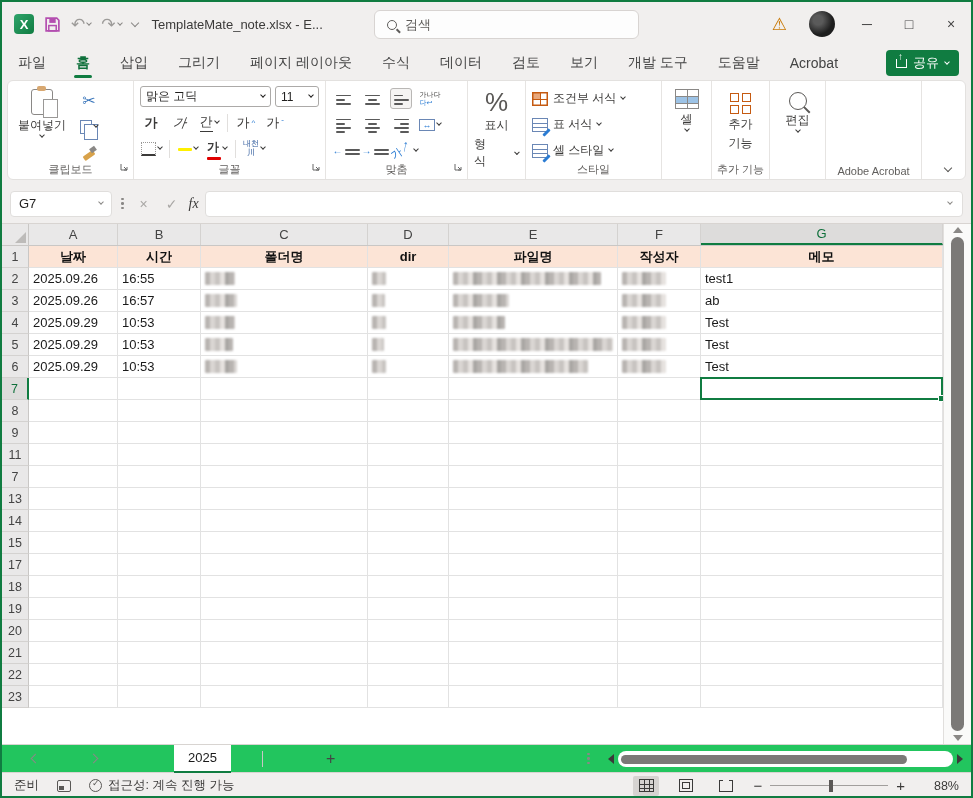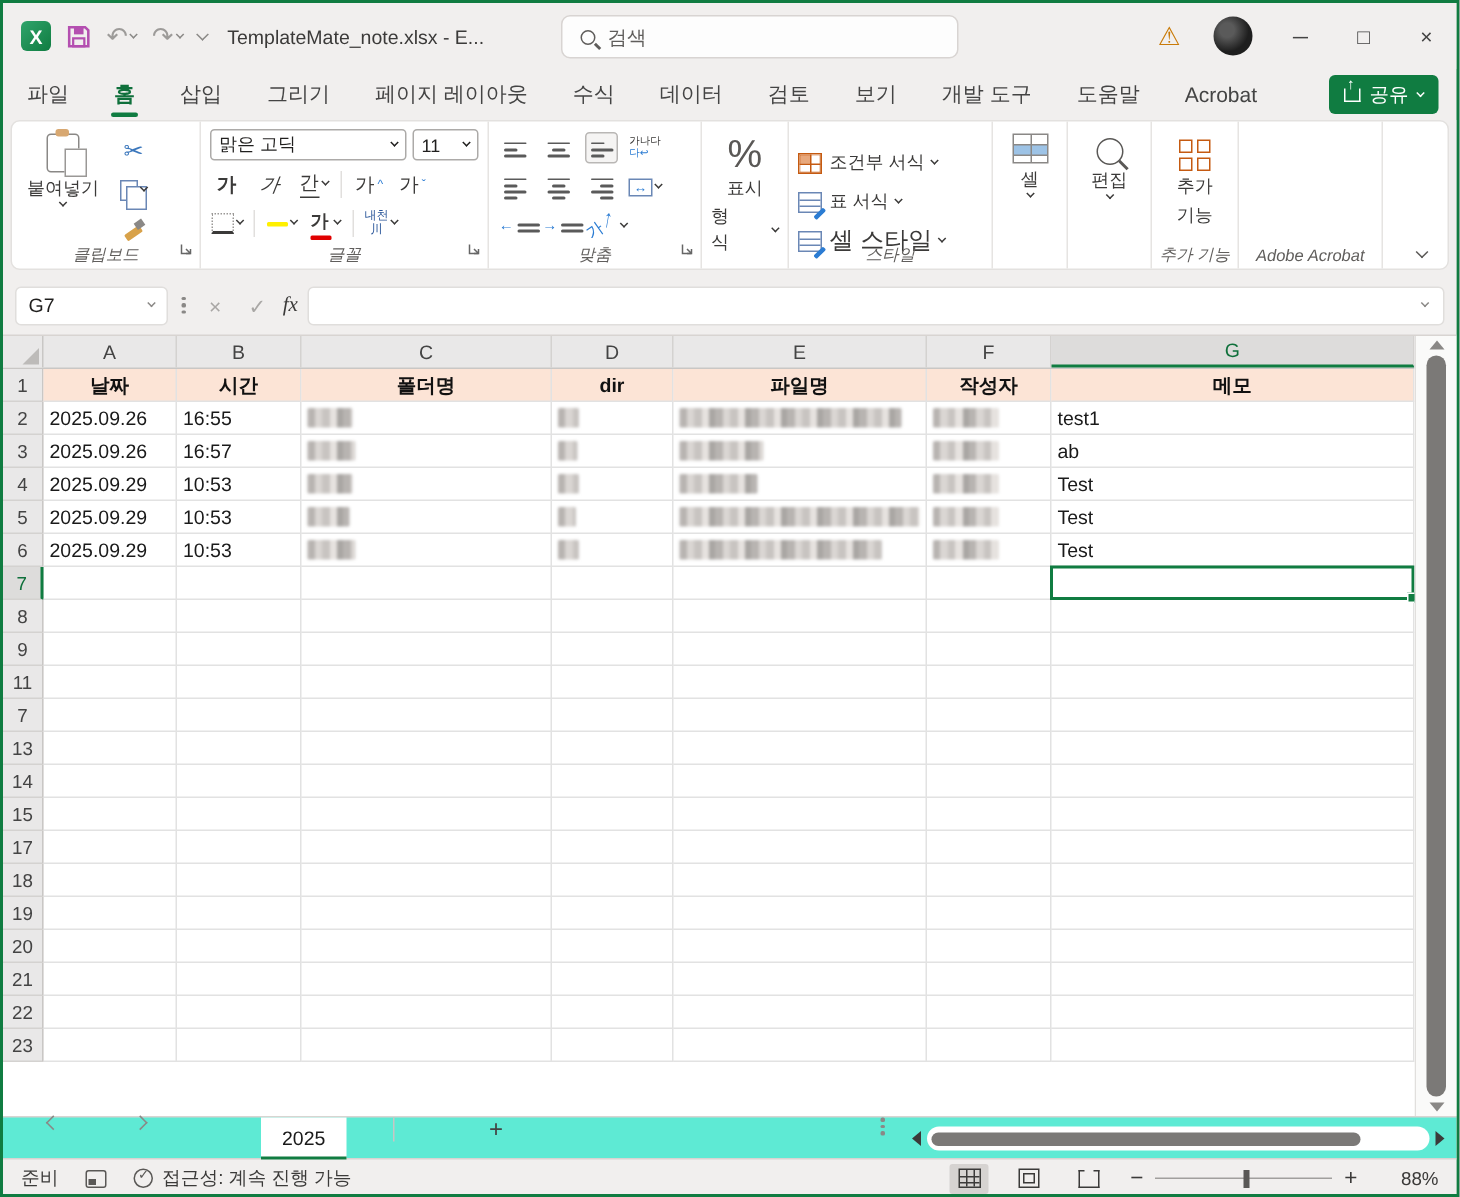"조건부 서식" div.frow { margin-top: 12px -> 2px }
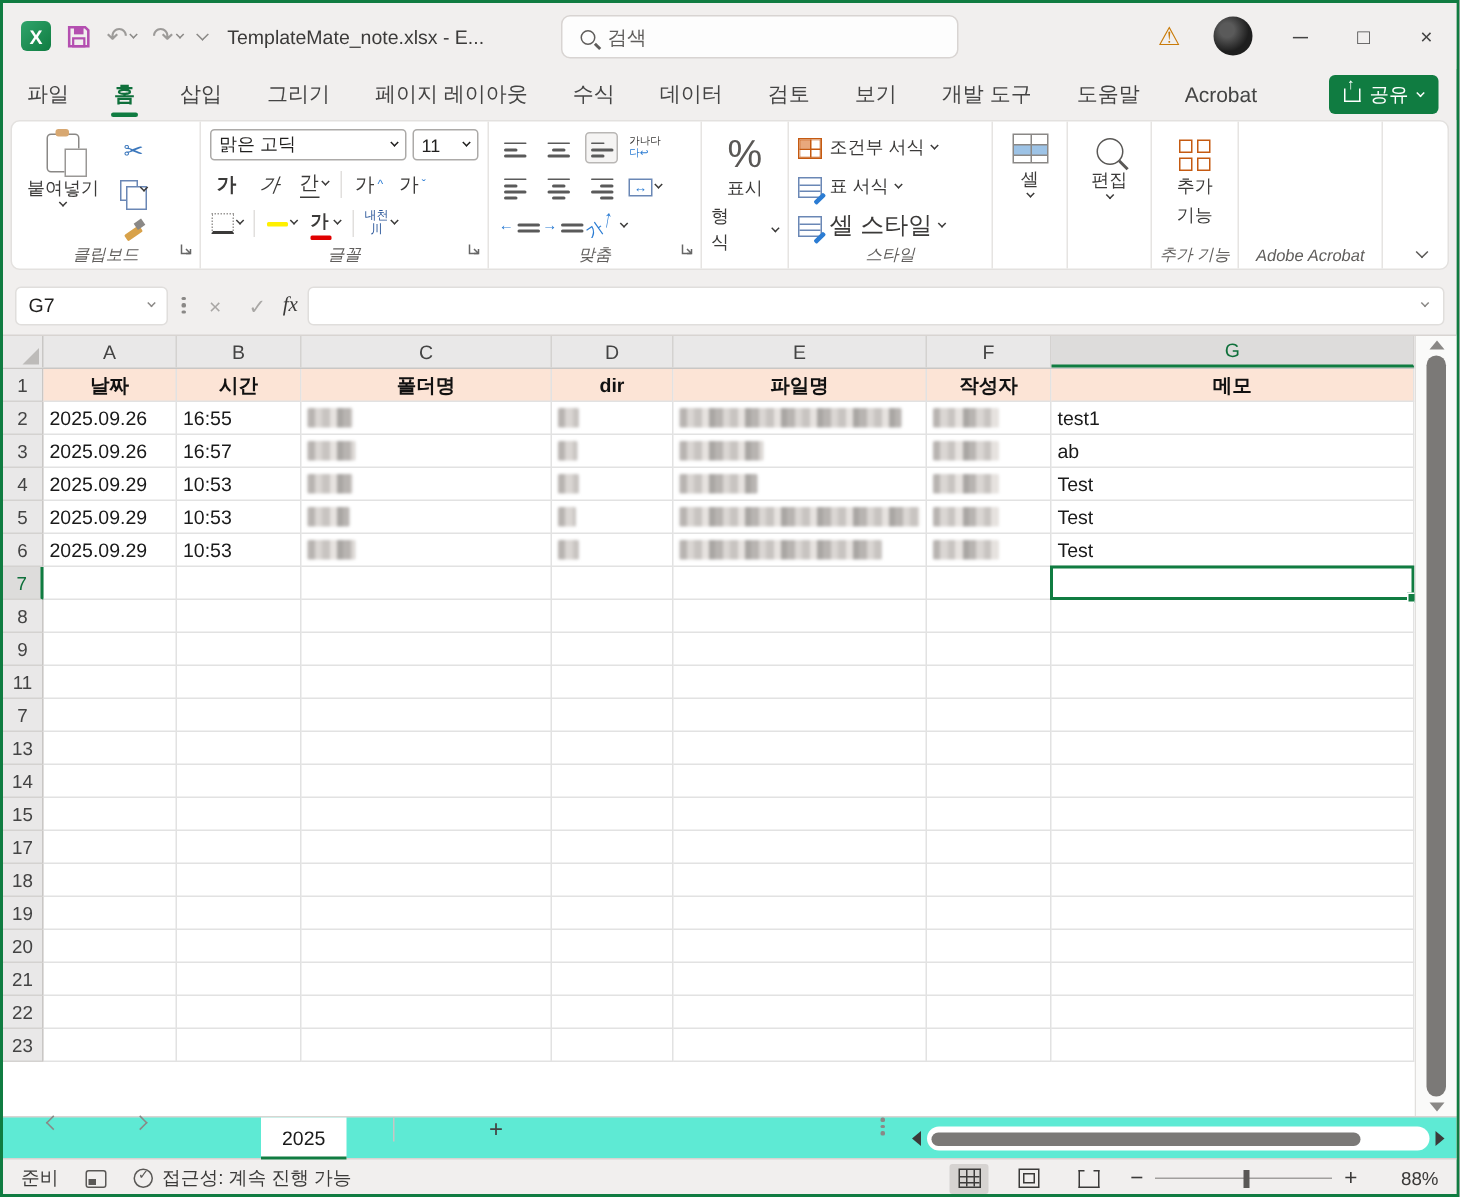"편집" div.rgroup { order: before "추가" -> after "추가" }
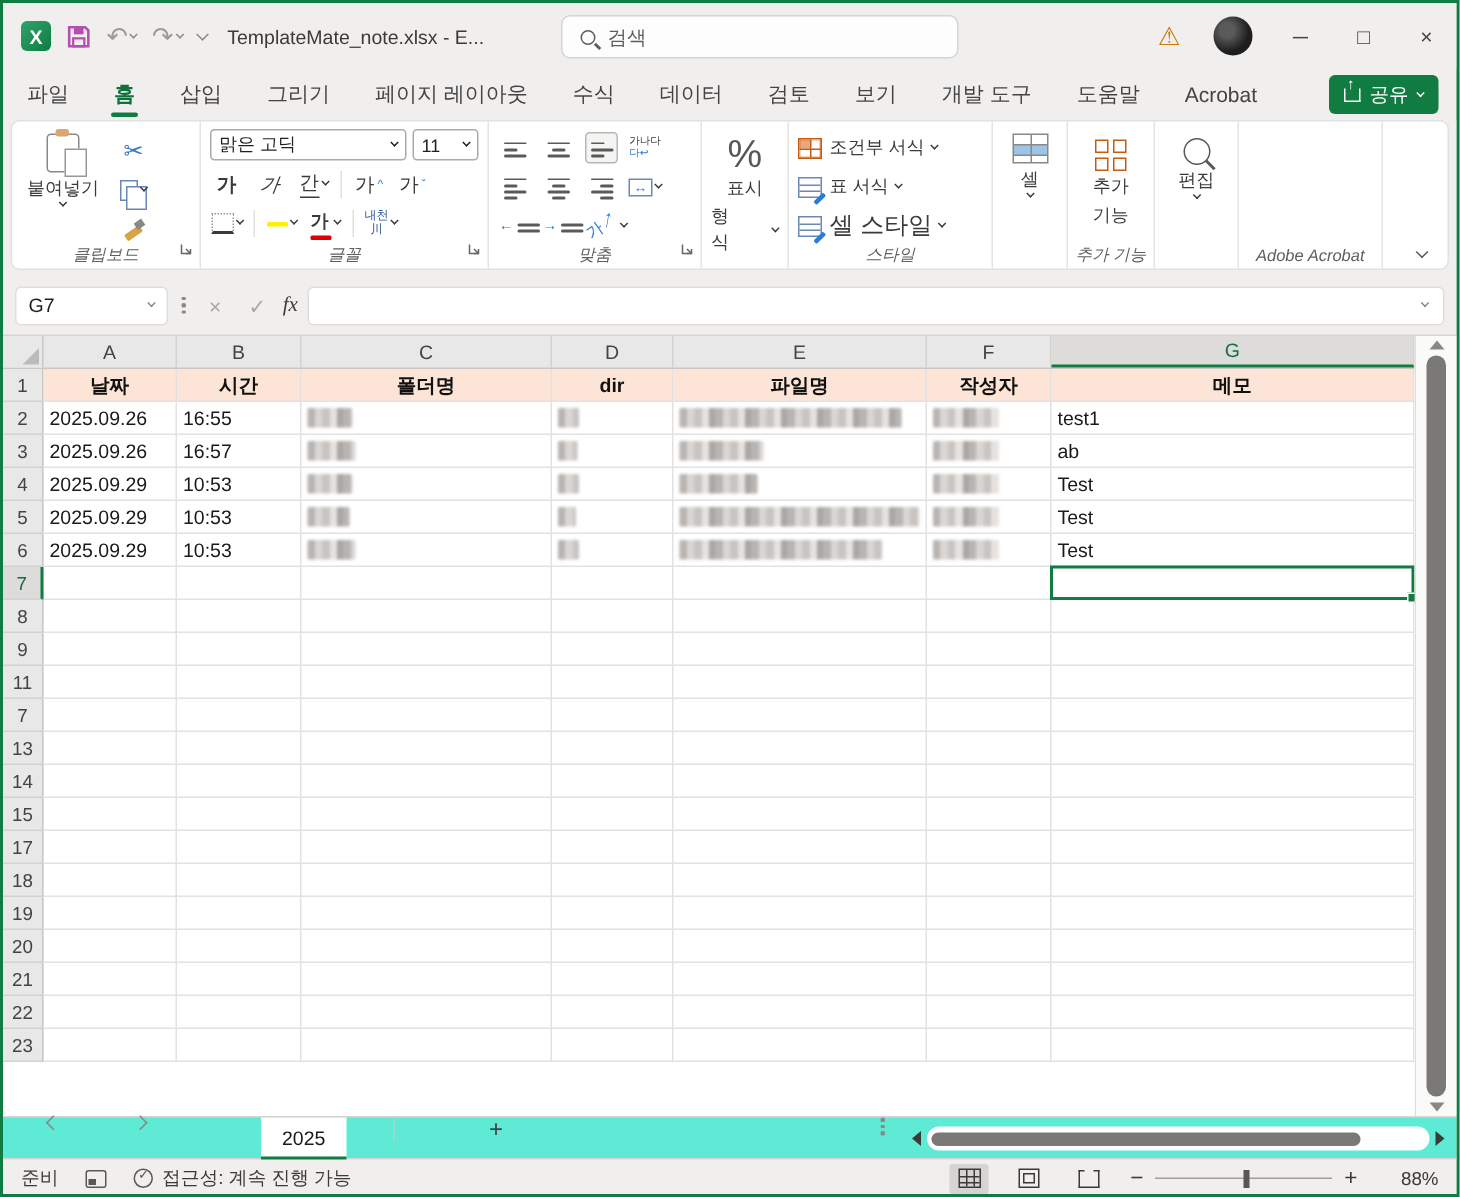"셀 스타일" span { font-size: 16px -> 12px }
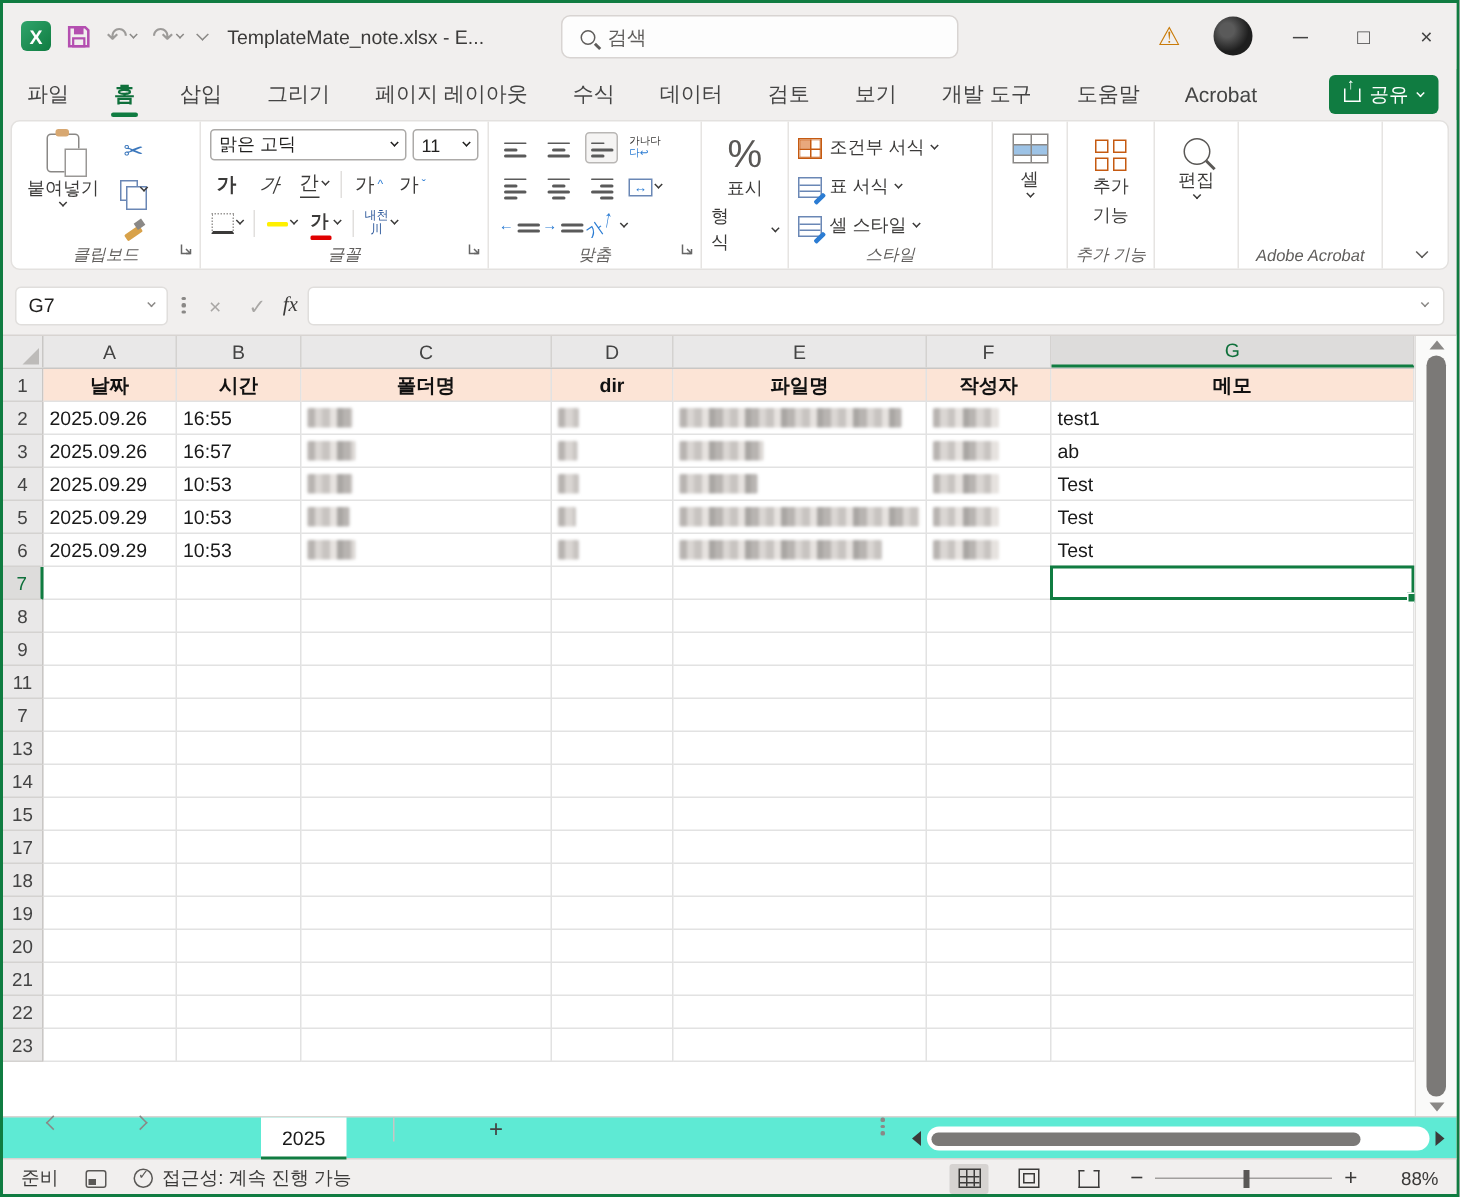"클립보드" .glabel { font-style: italic -> none }
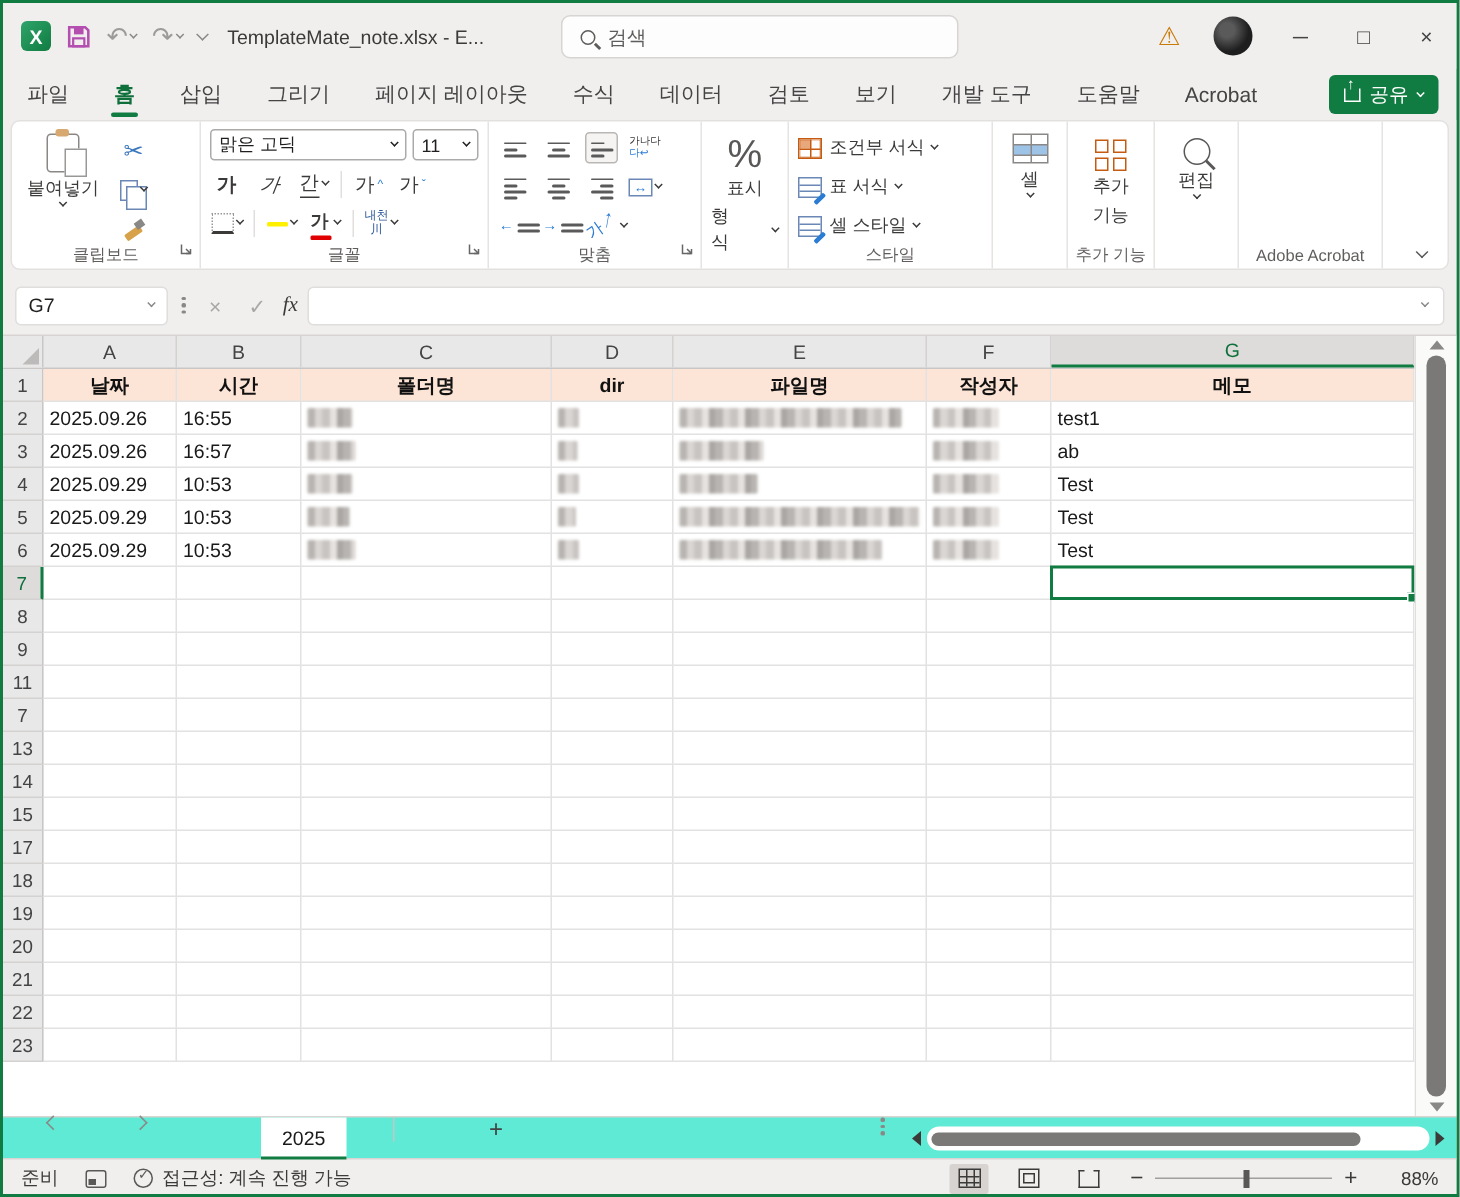"2025" .tabbar { align-items: none -> center; background: #5eead4 -> #22c55e }
